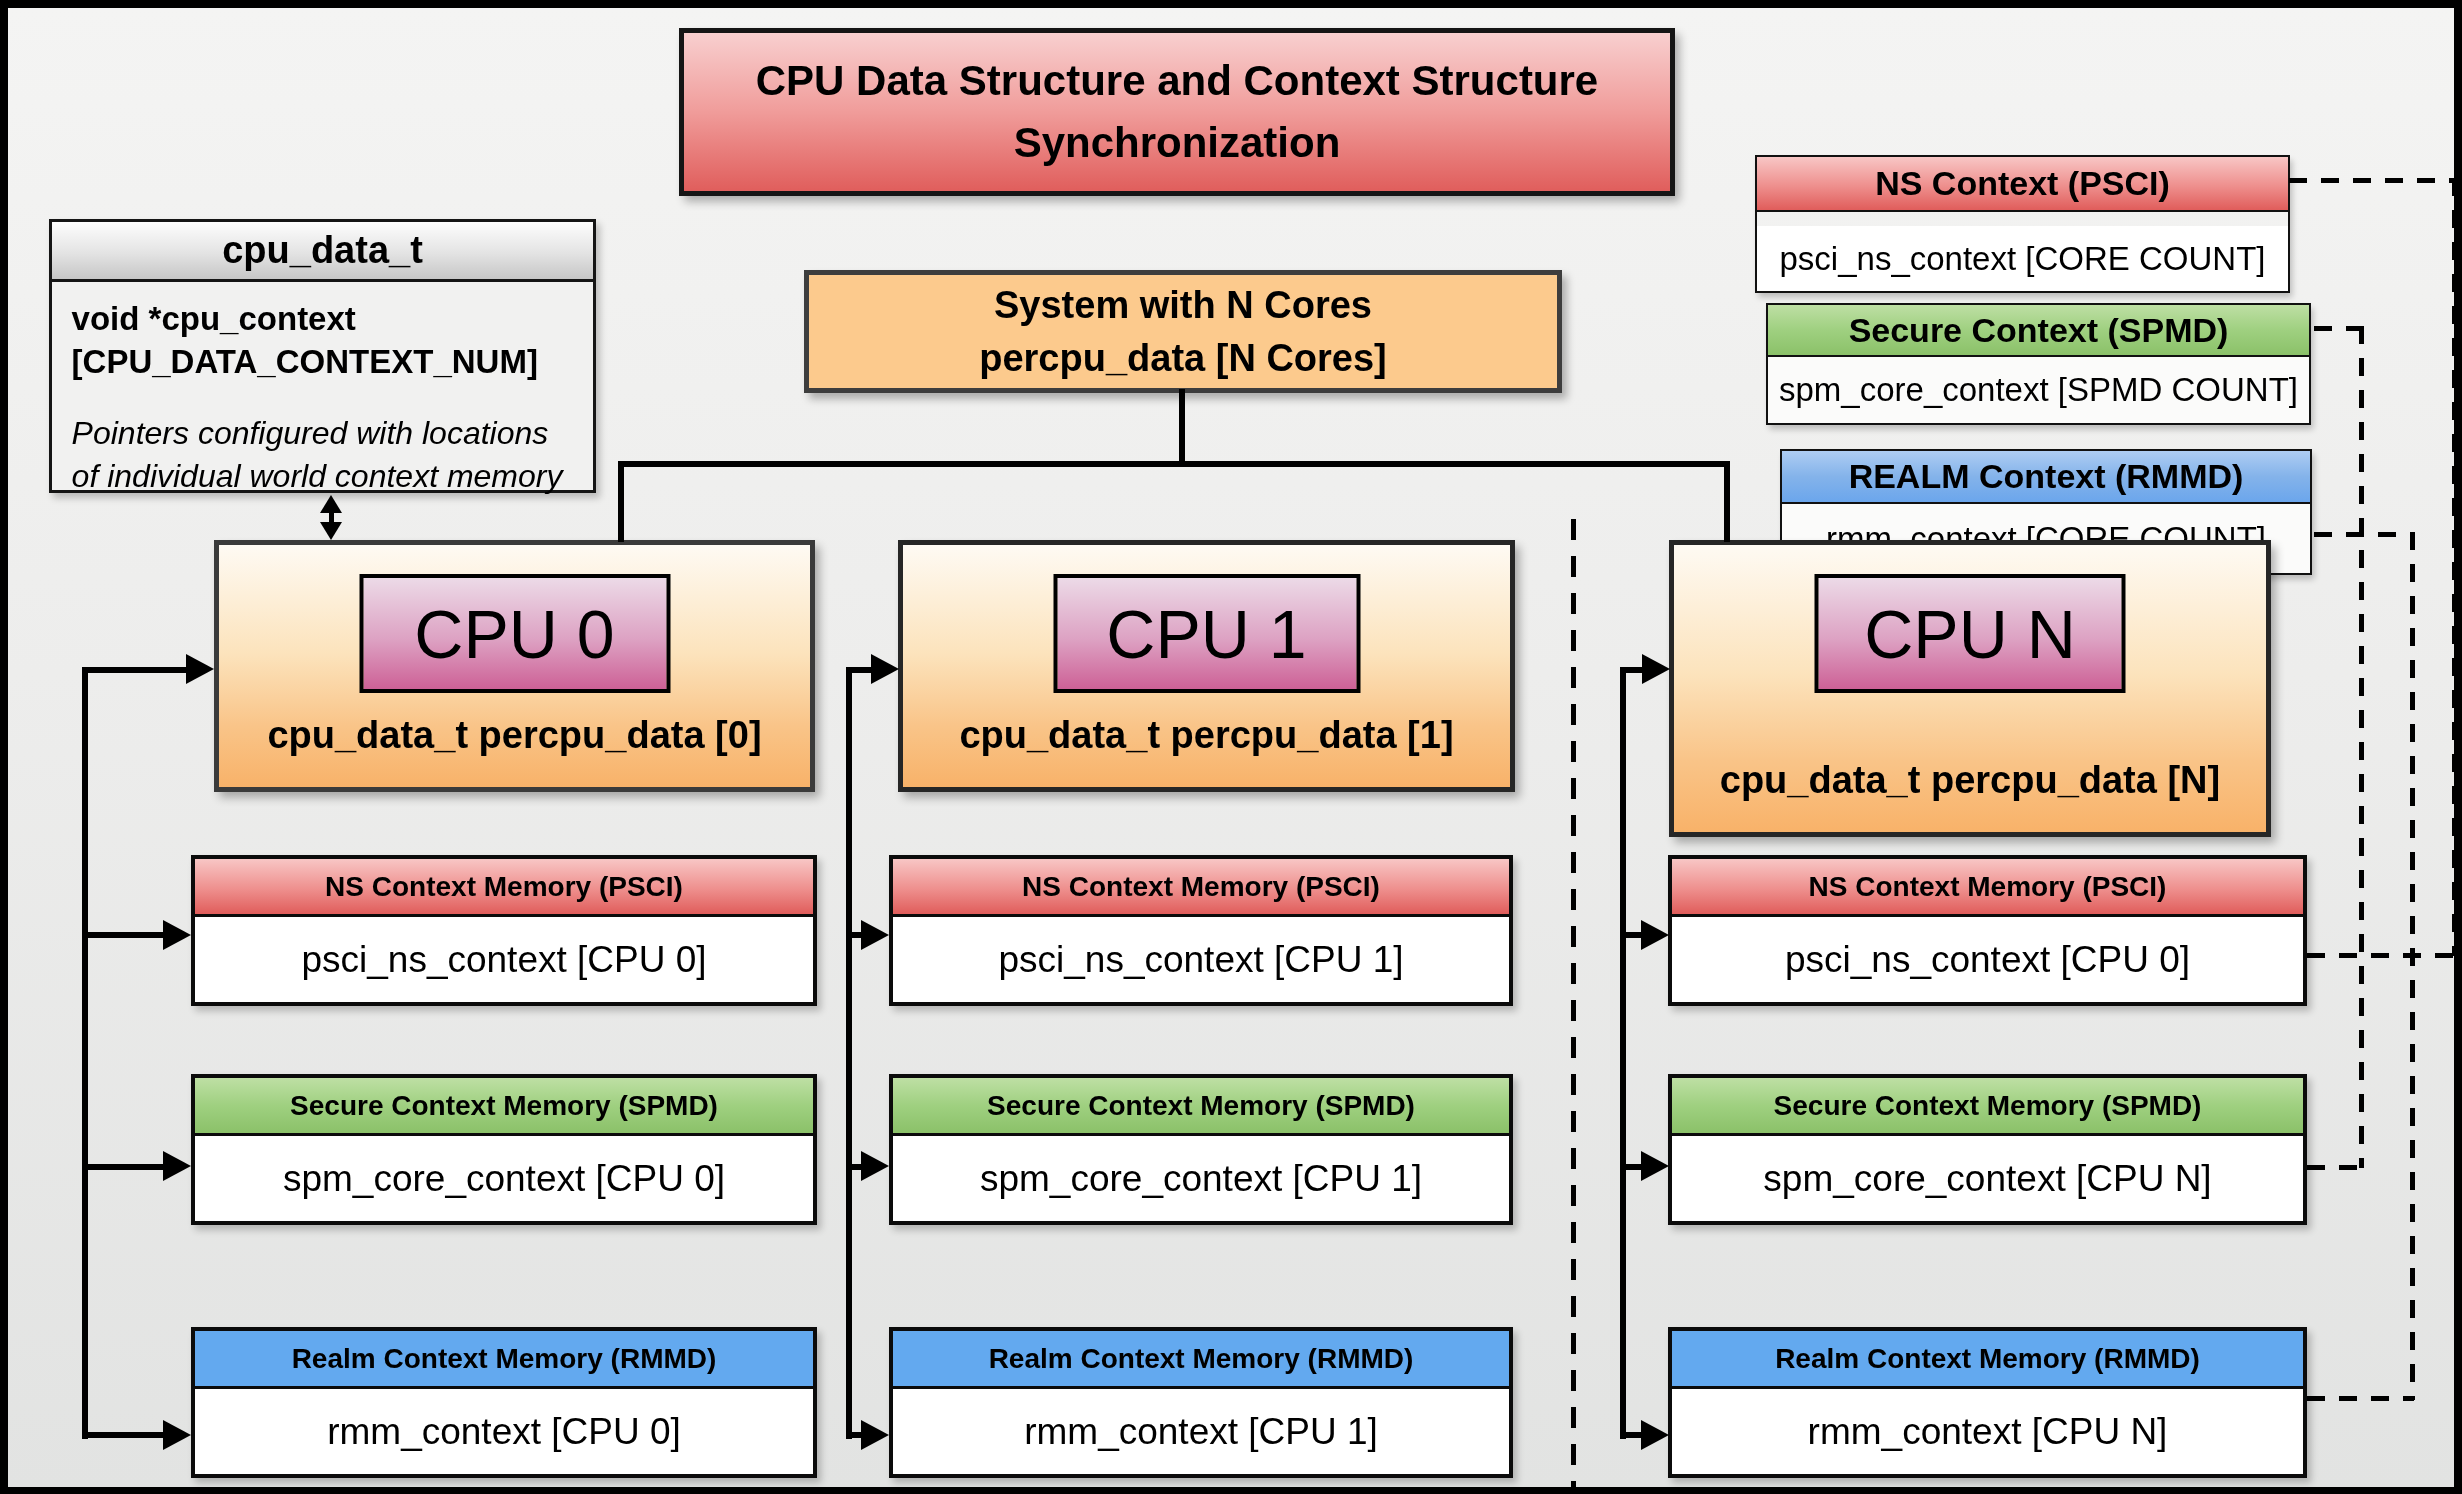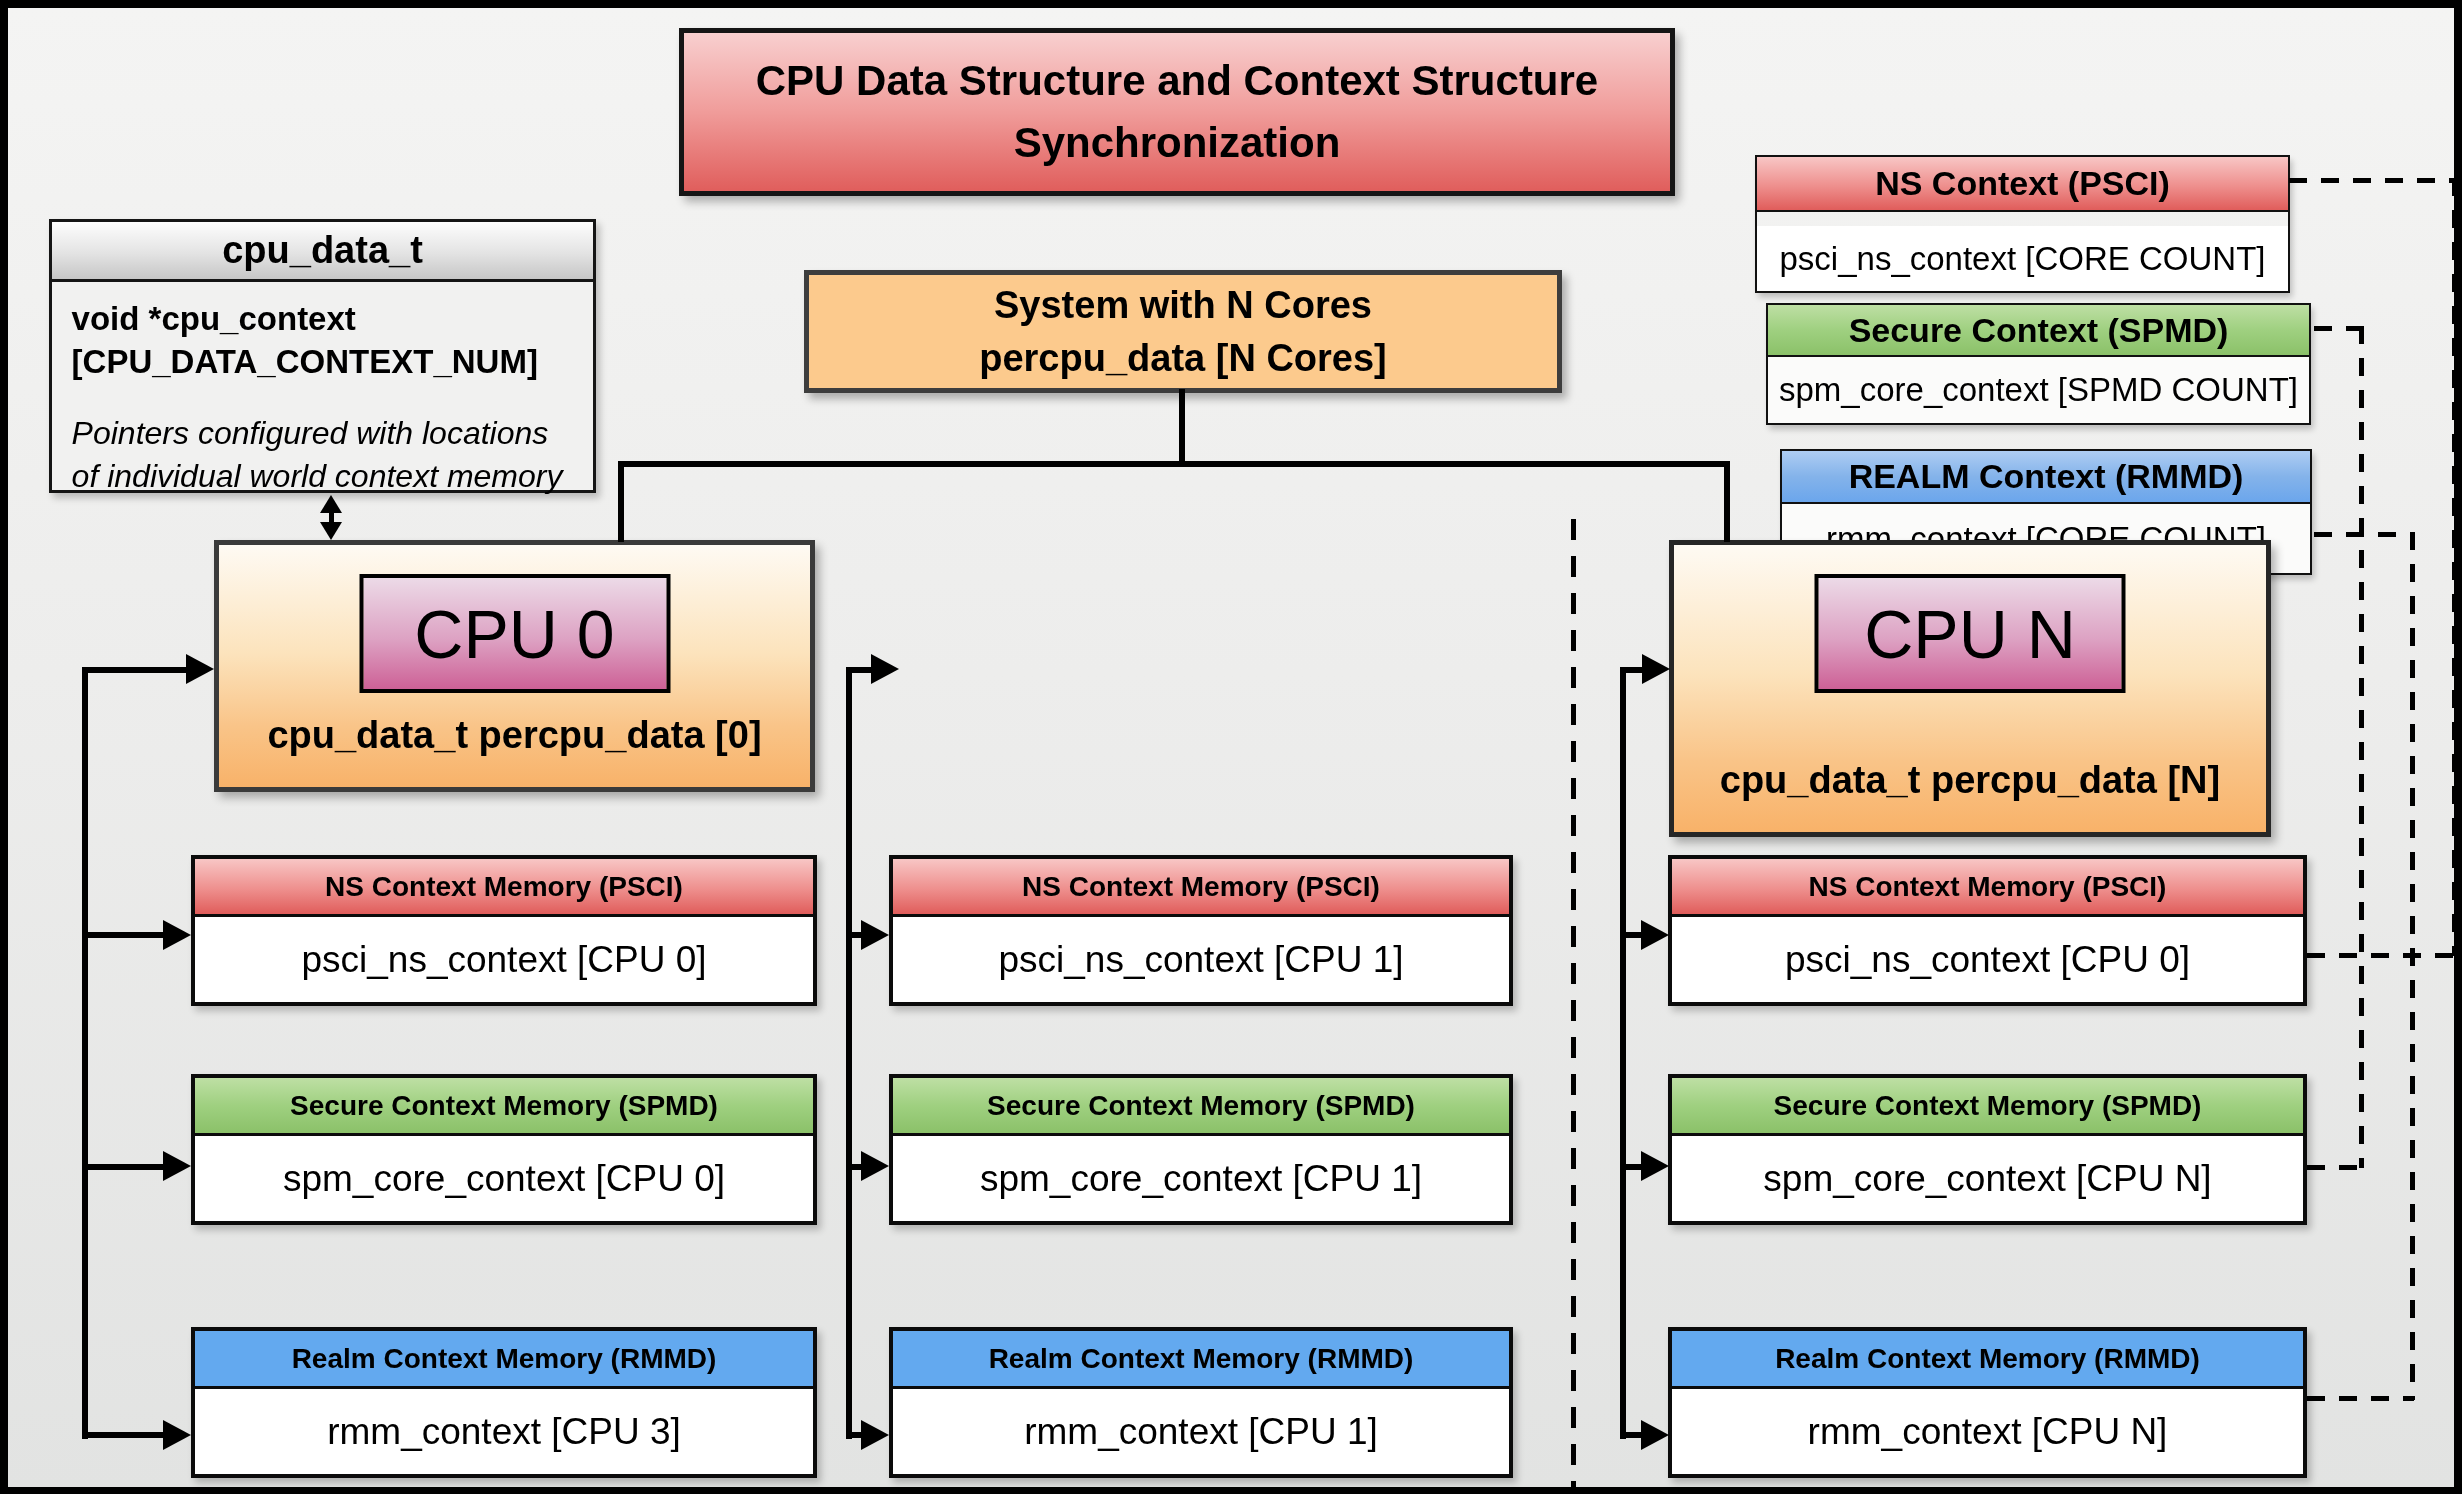"CPU 1" div.abs { html: none -> <div> <div>CPU 1</div> <div>cpu_data_t percpu_data [1]</div> </div> }
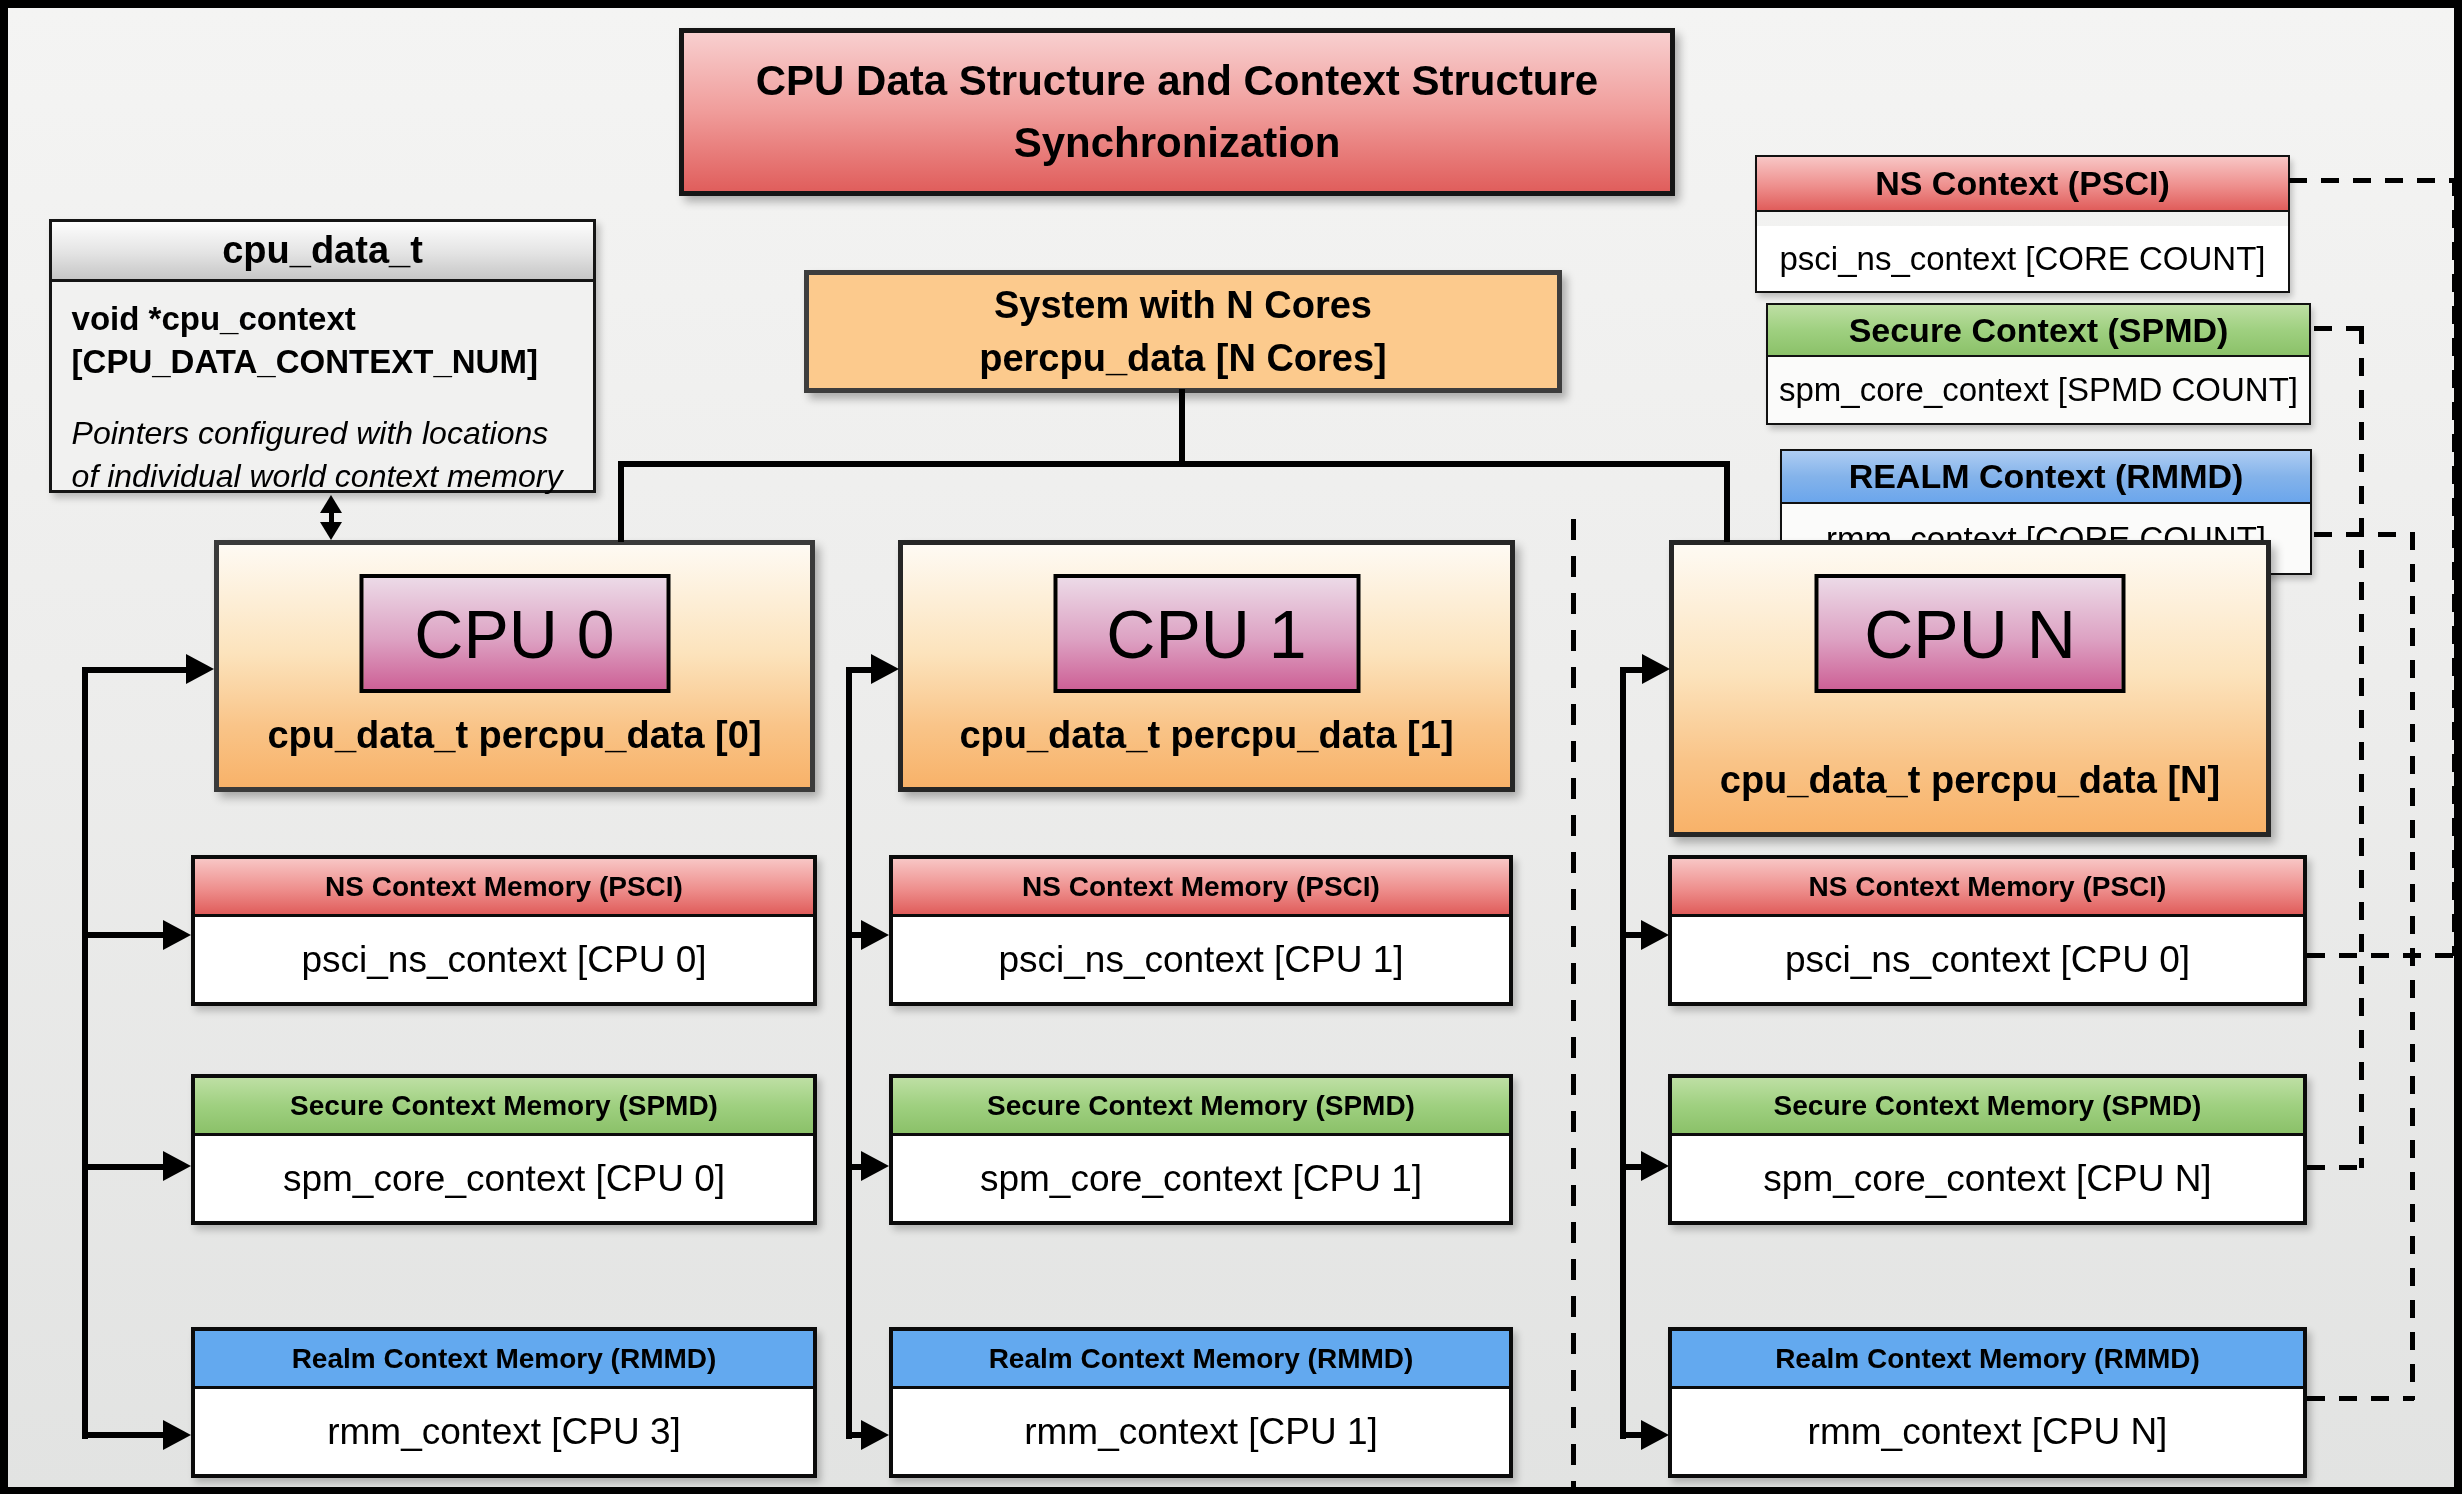"rmm_context [CPU 3]" div.bd { text: 3 -> 0 }
